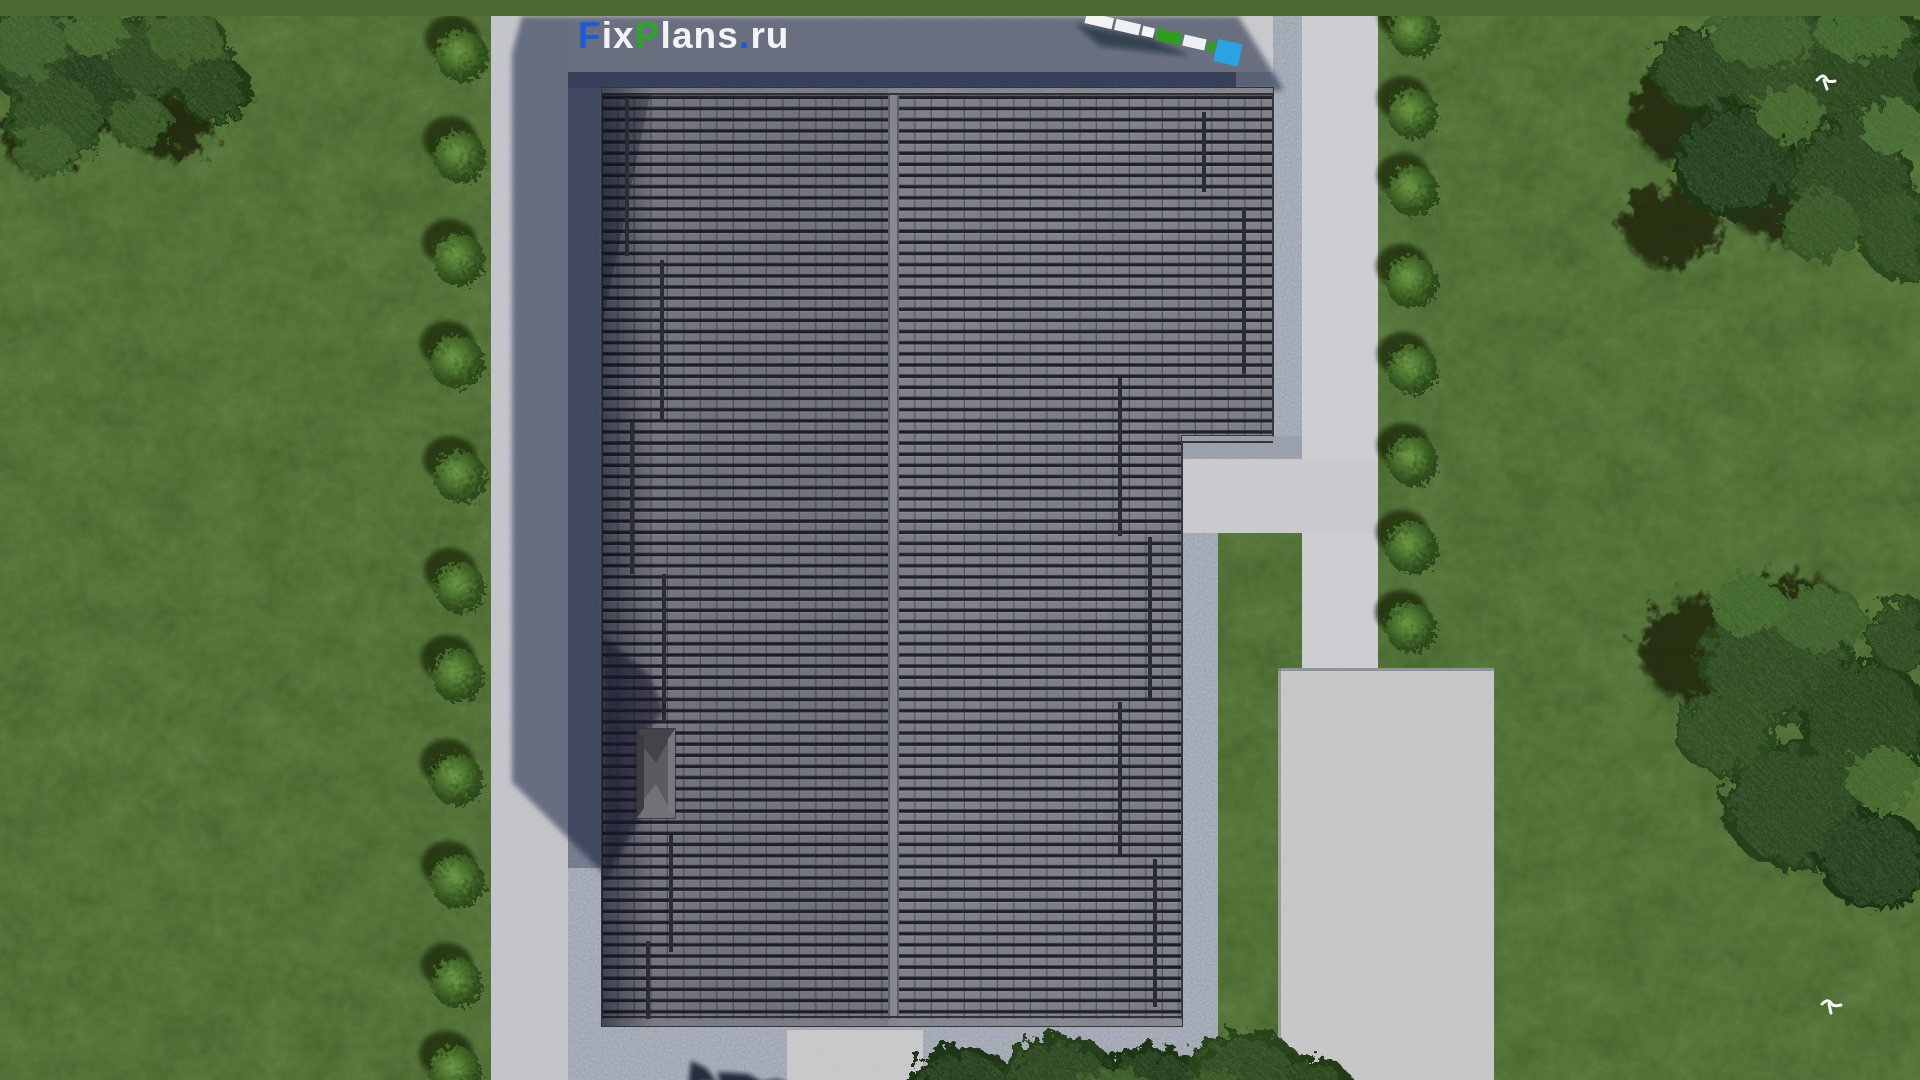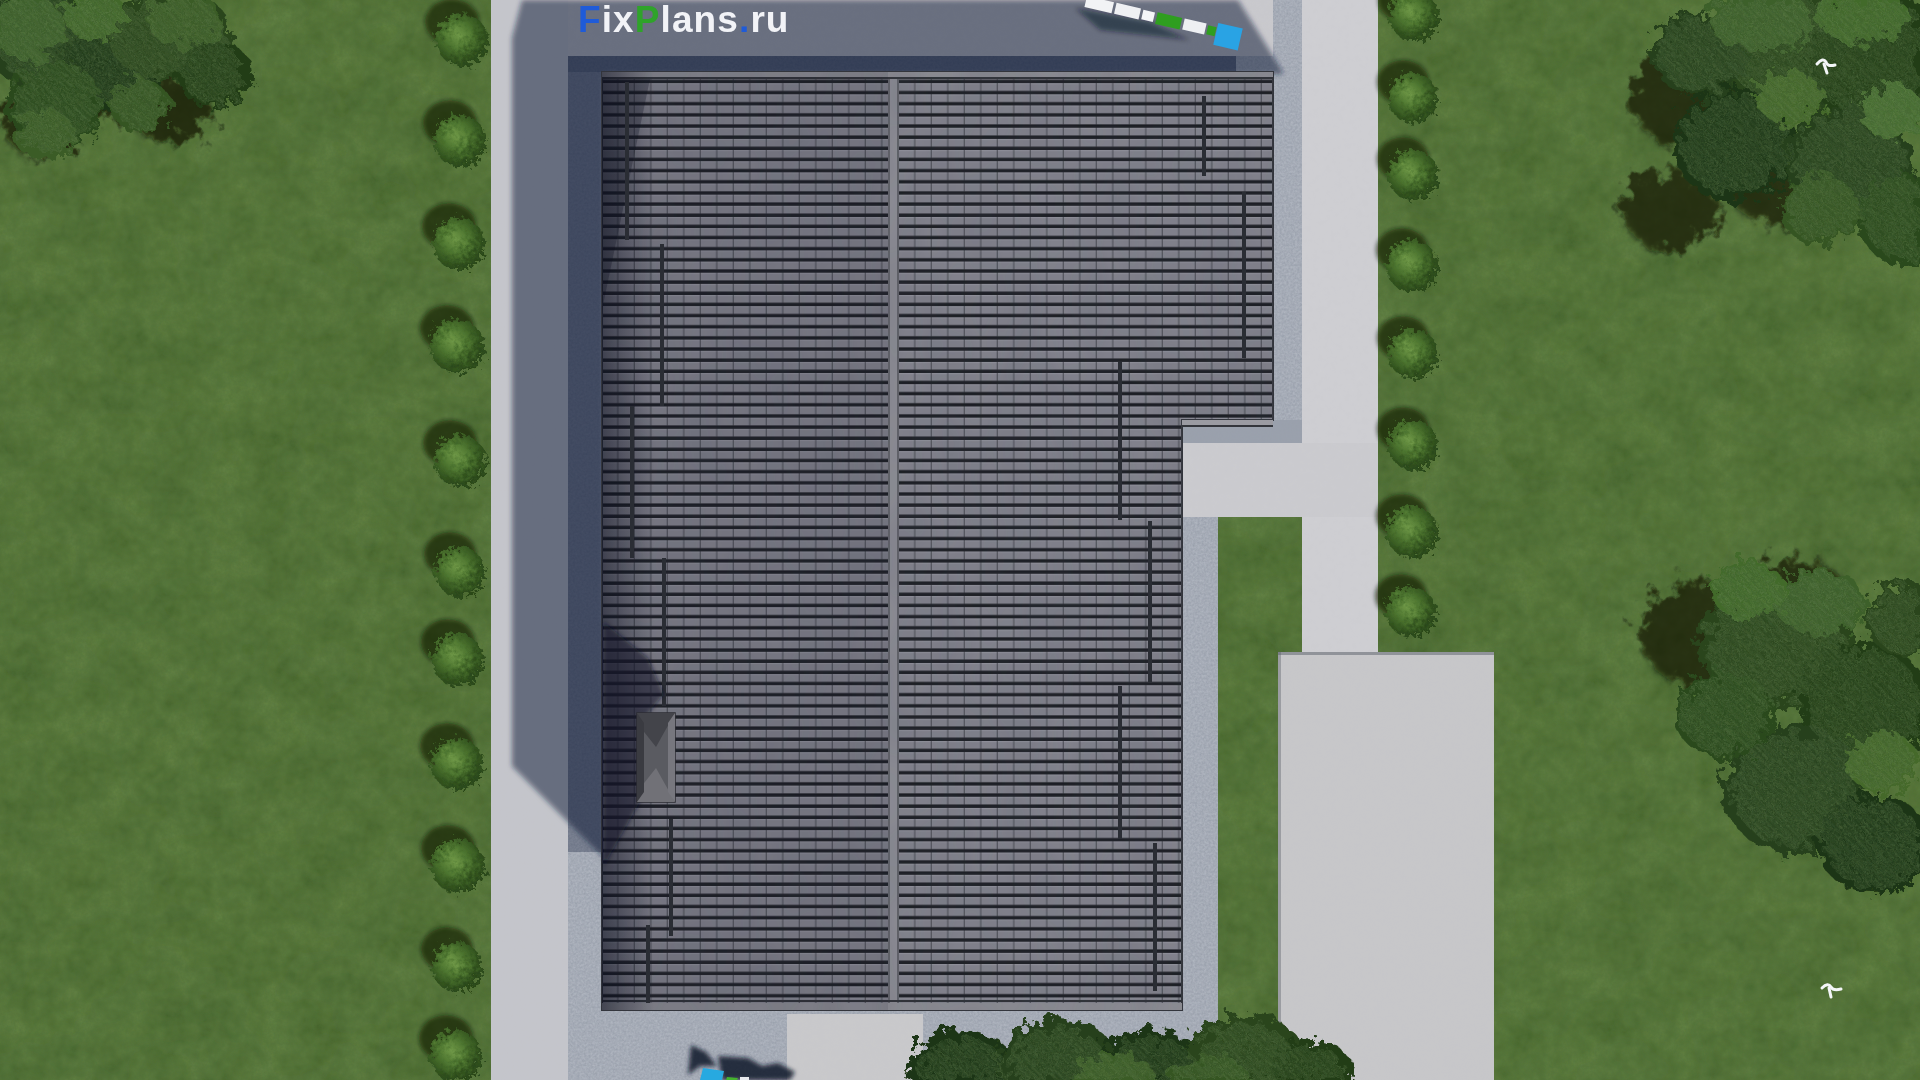"FixPlans.ru" #scene { margin-top: none -> 16px }
